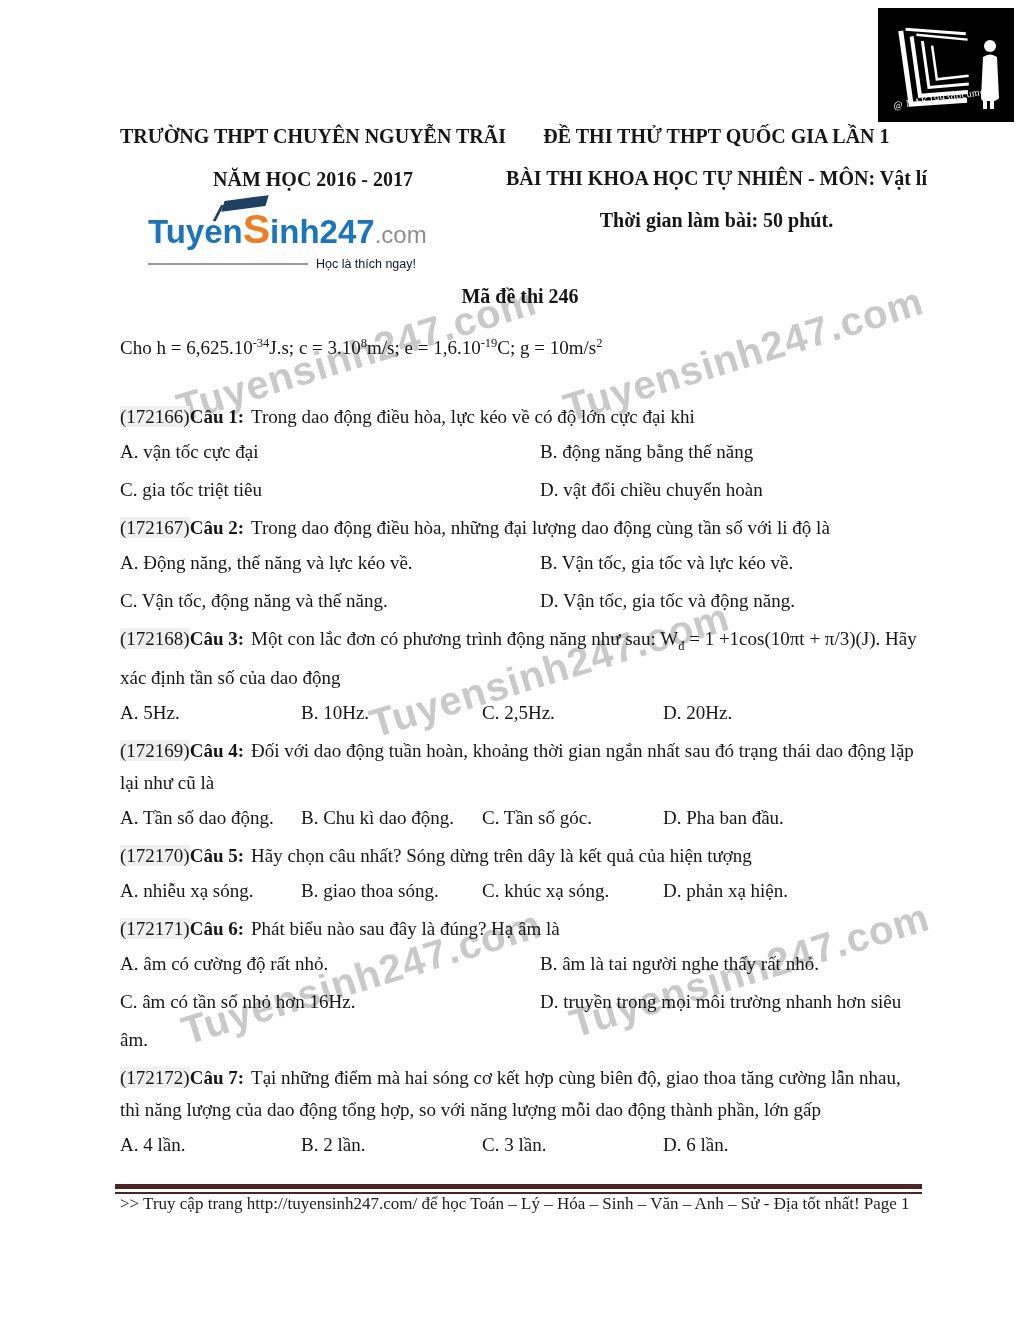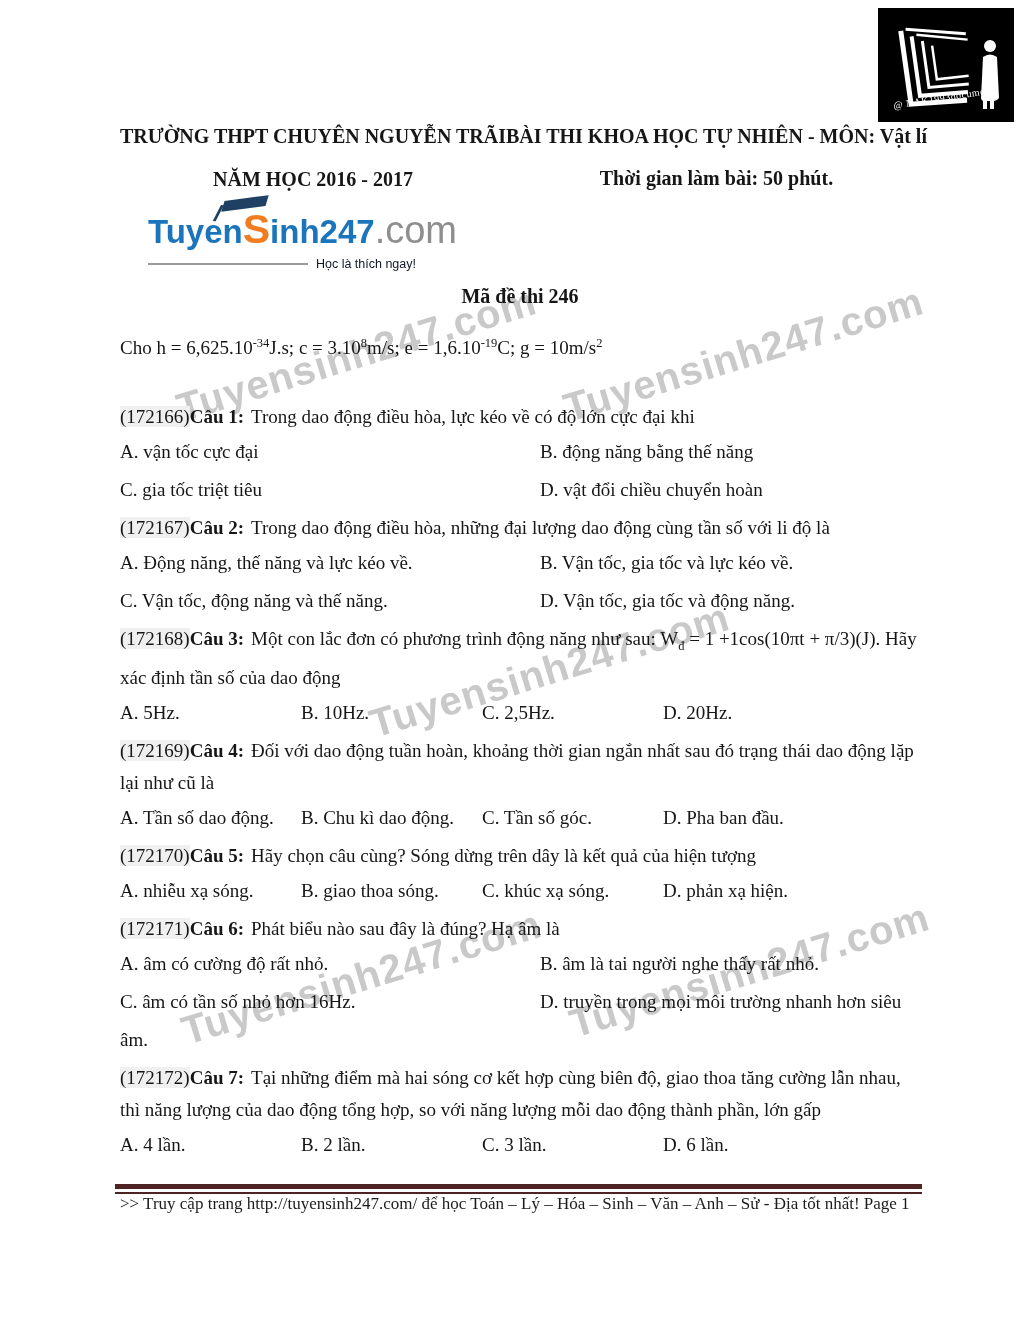"ĐỀ THI THỬ THPT QUỐC" div.h-line { html: none -> <div>ĐỀ THI THỬ THPT QUỐC GIA LẦN 1</div> }
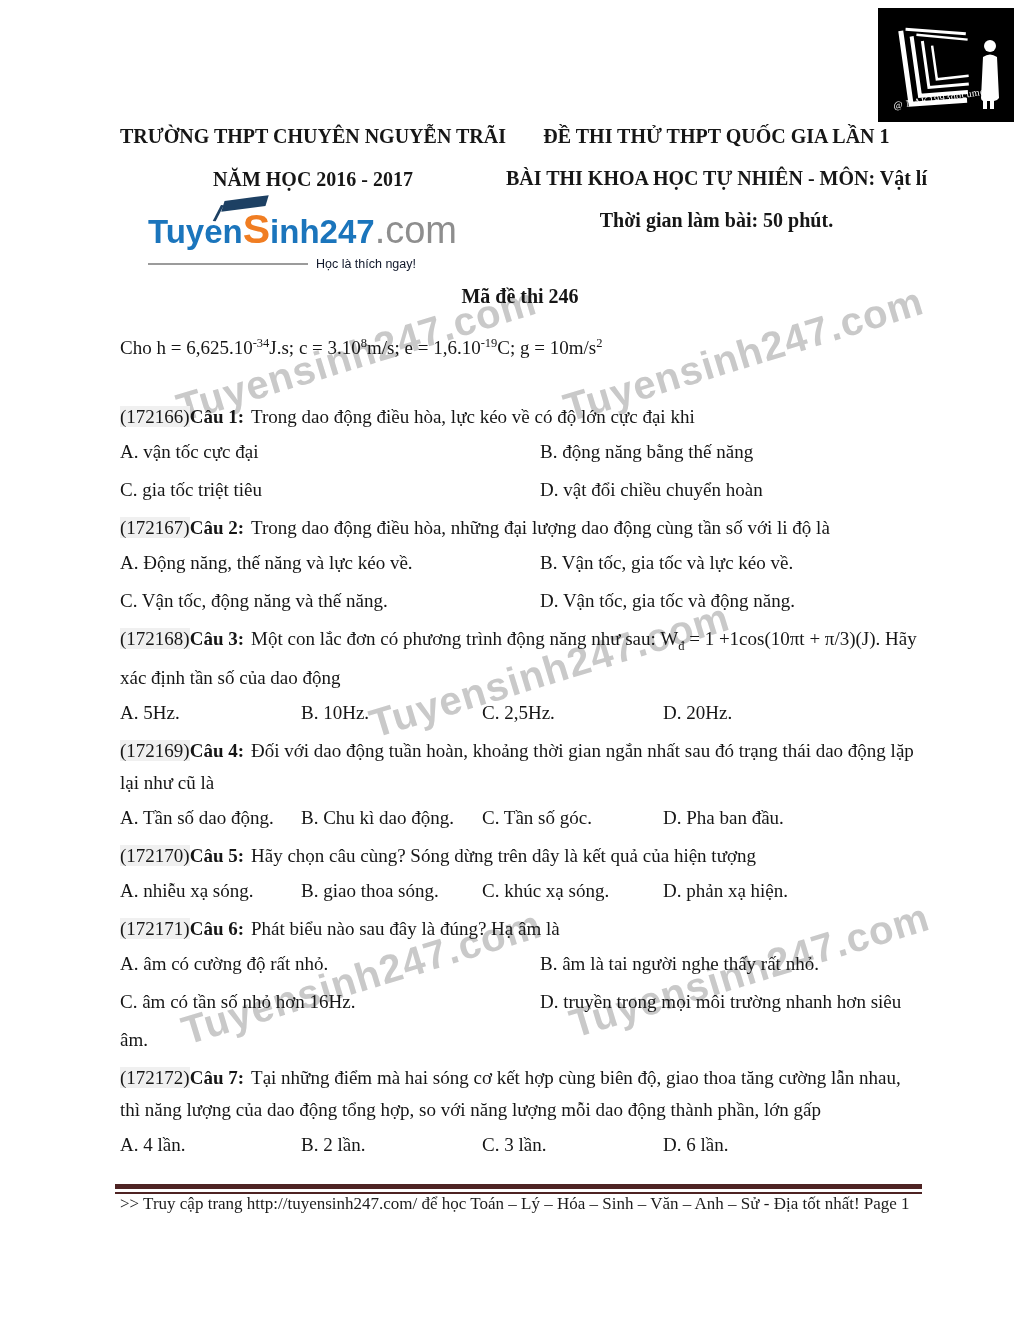".com" .l-gray { font-size: 38px -> 24px }
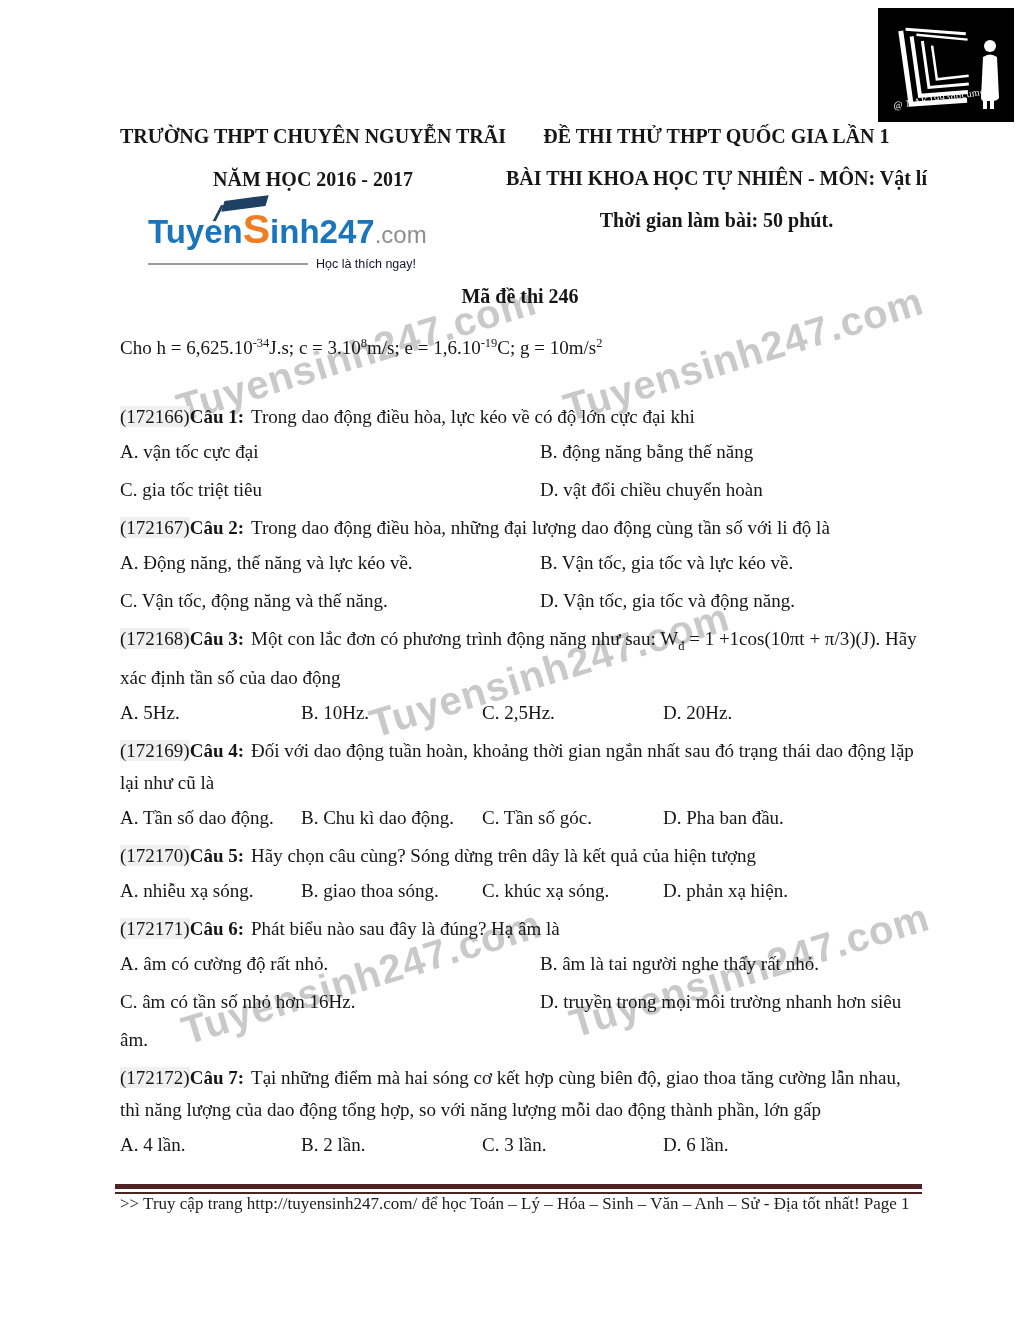"Hãy chọn câu cùng? Sóng" span { text: cùng -> nhất }
